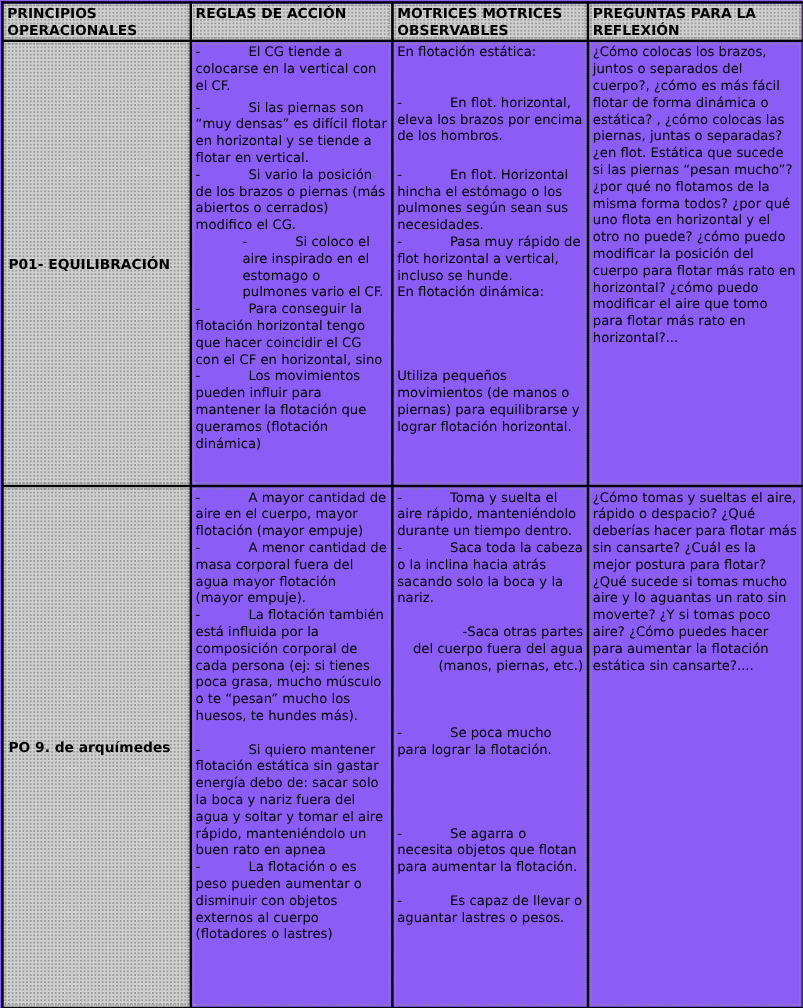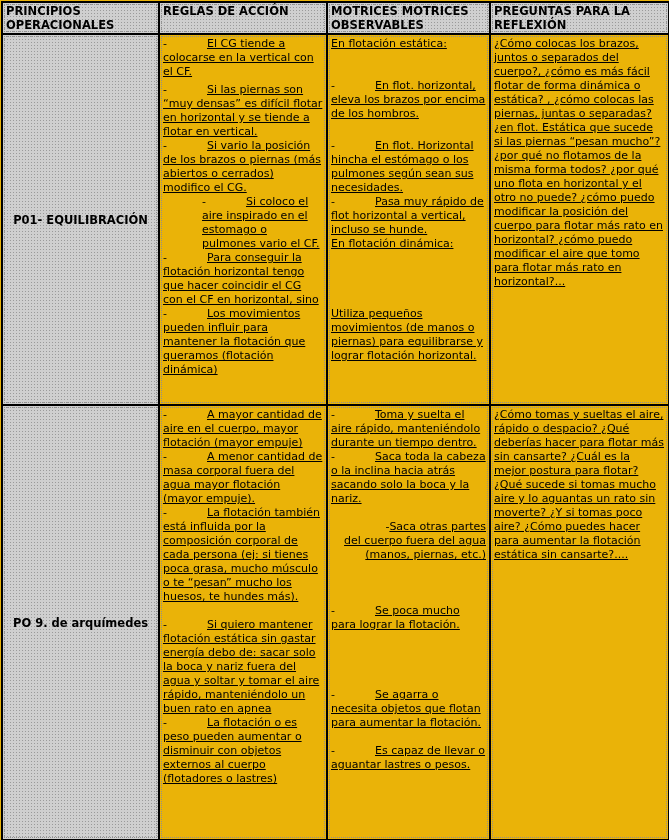"PRINCIPIOS OPERACIONALES" .page { background: #eab308 -> #8b5cf6 }
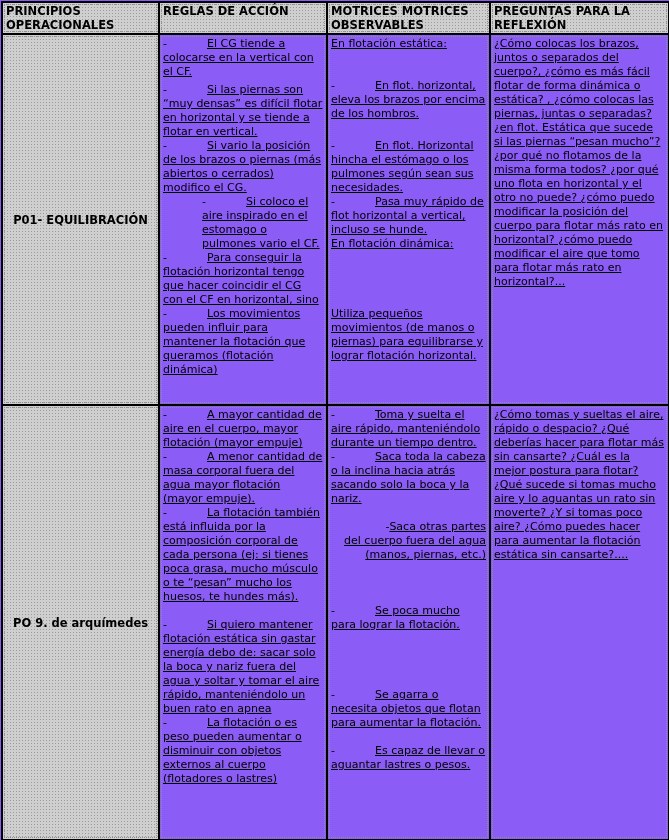"- El CG tiende a" td { text-decoration: underline -> none }
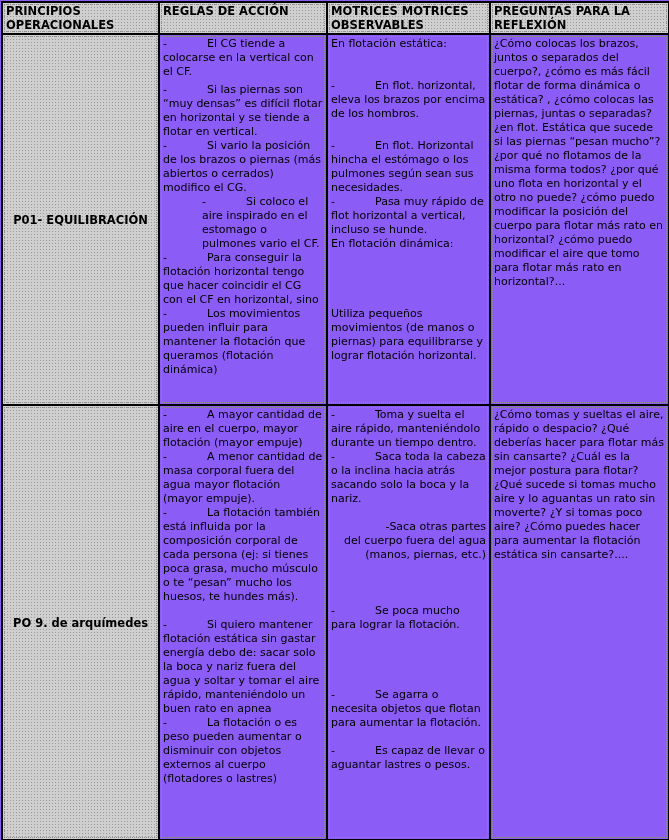"P01- EQUILIBRACIÓN" th.rowhead { text-align: center -> left }
